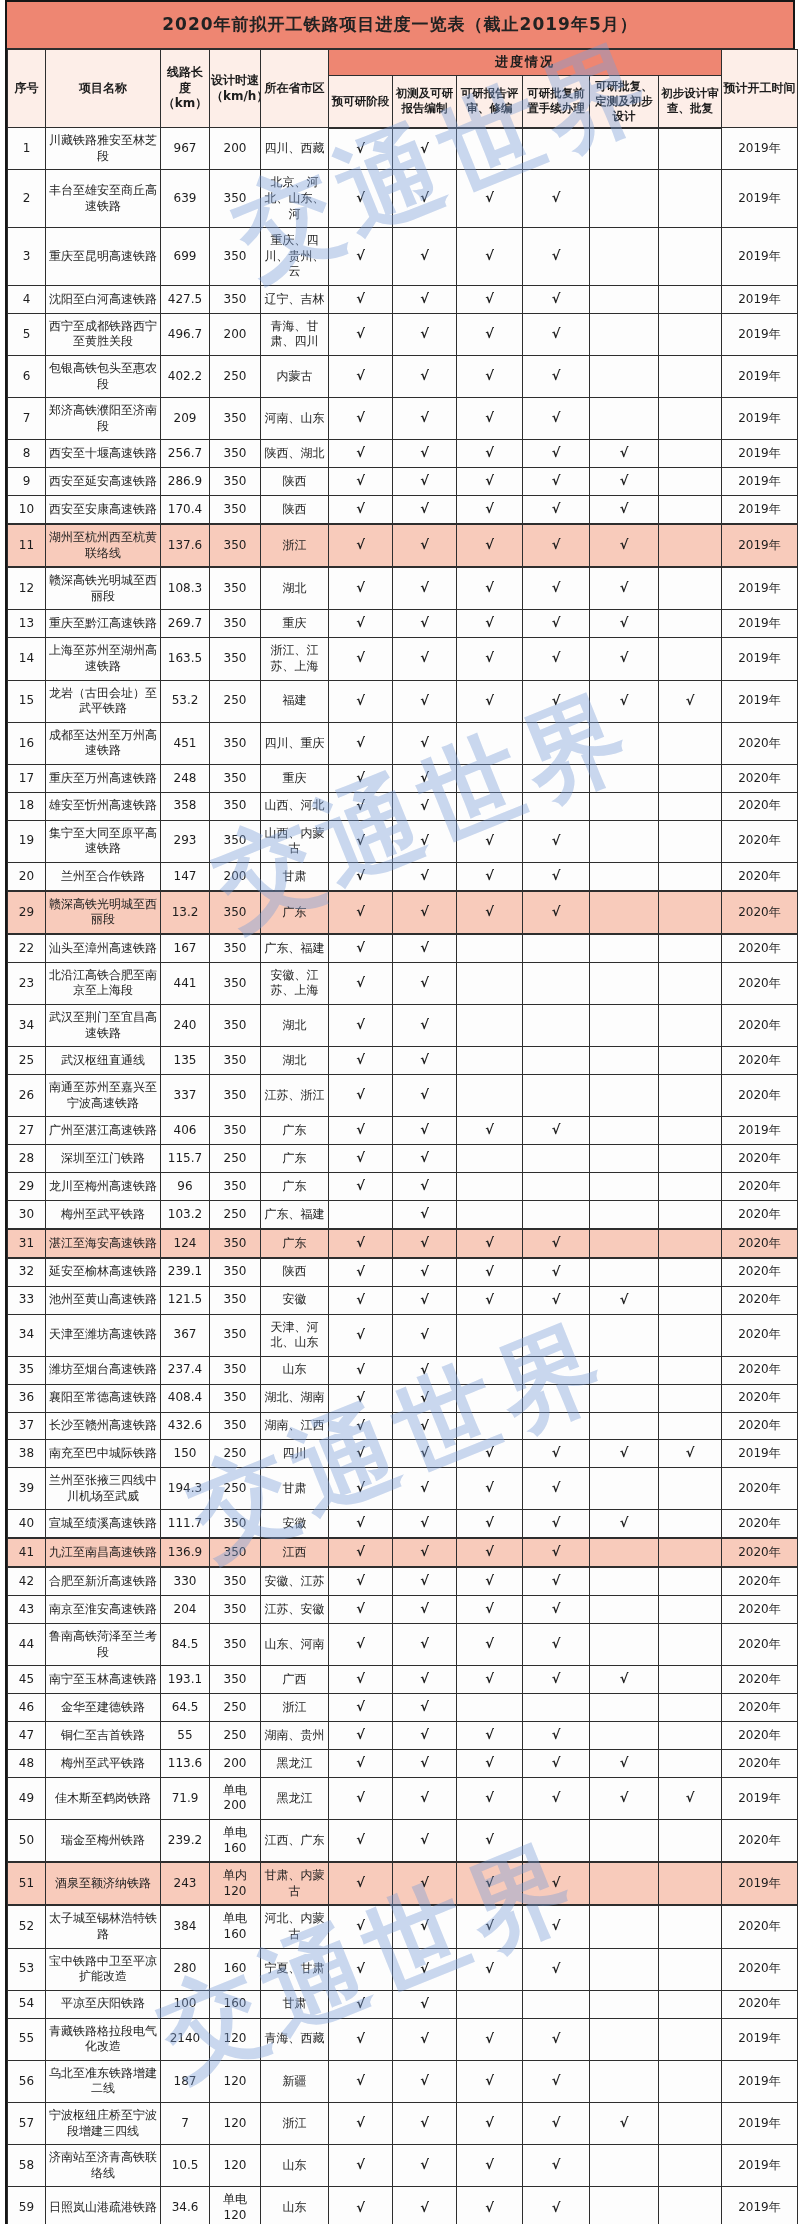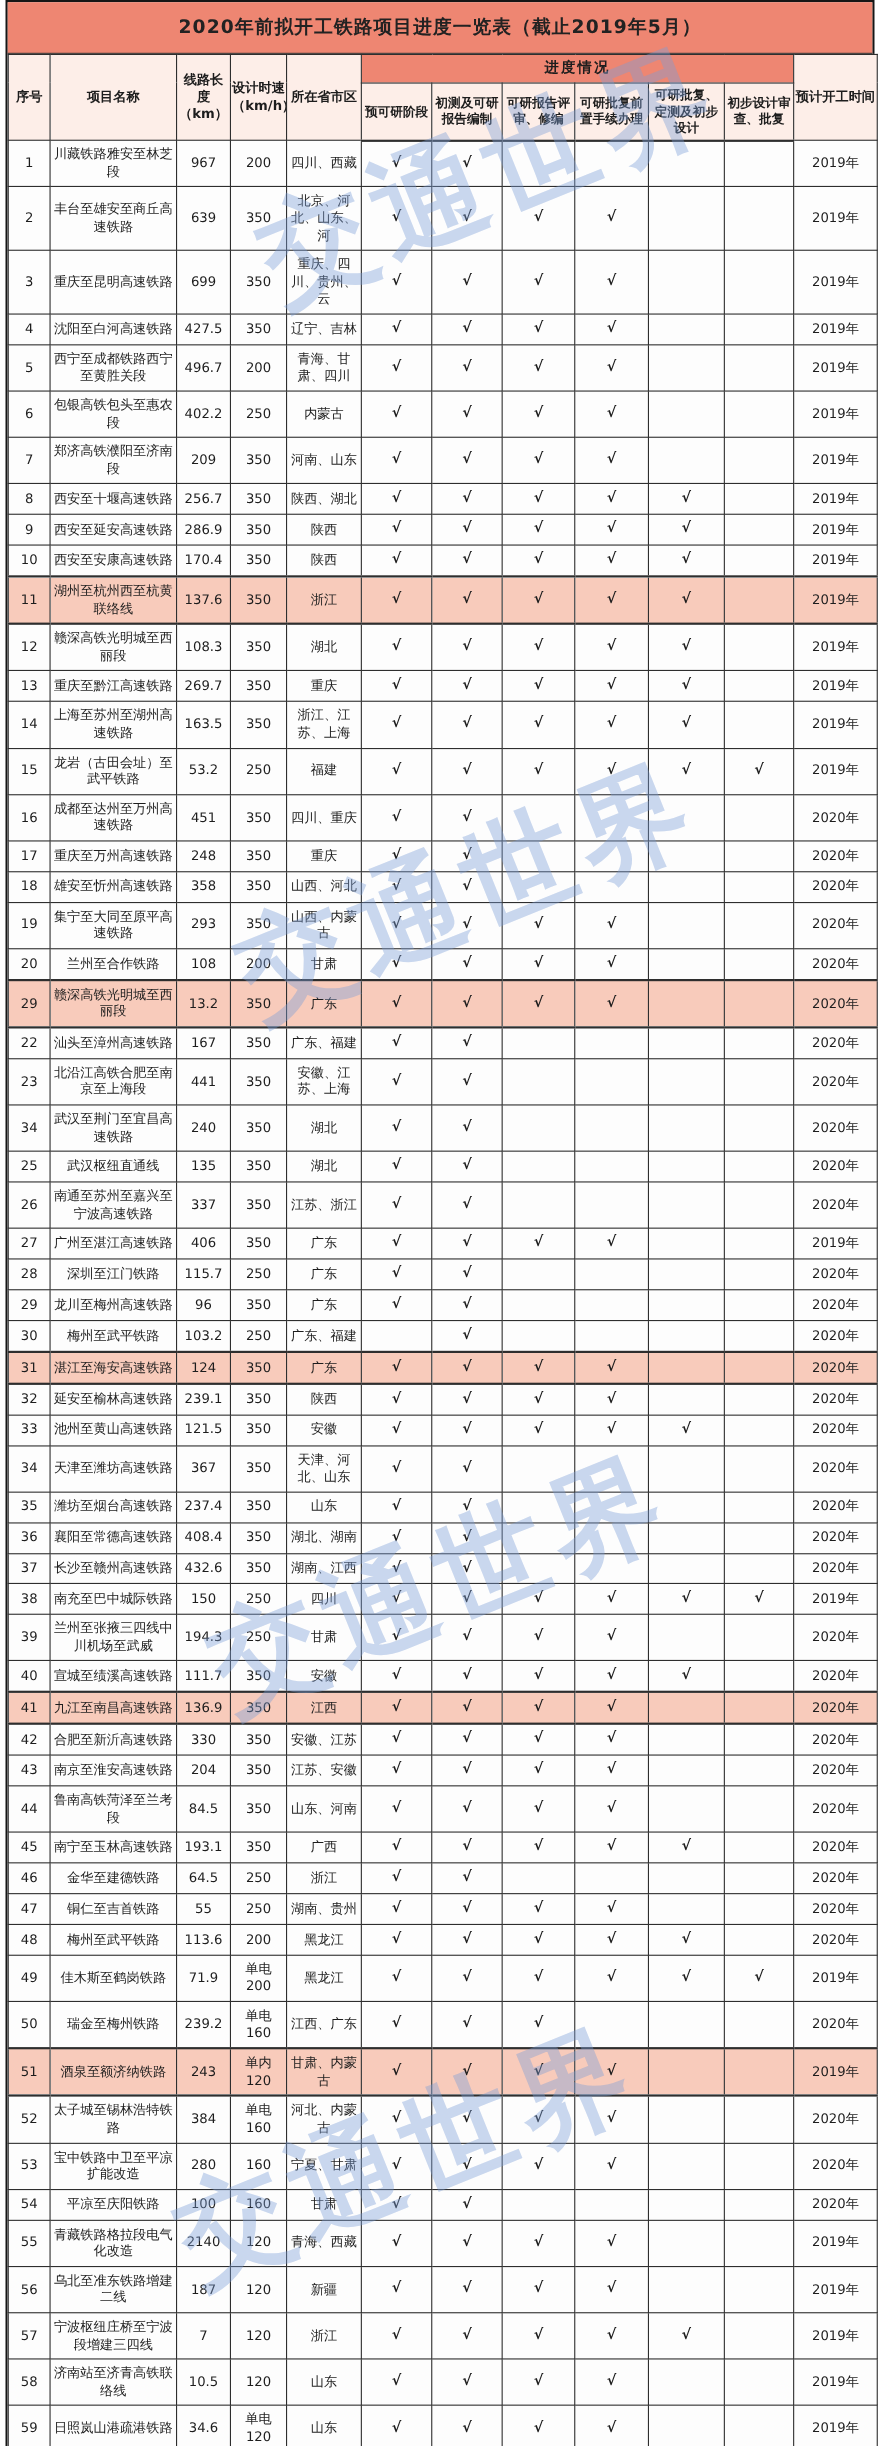"108" td { text: 108 -> 147 }
